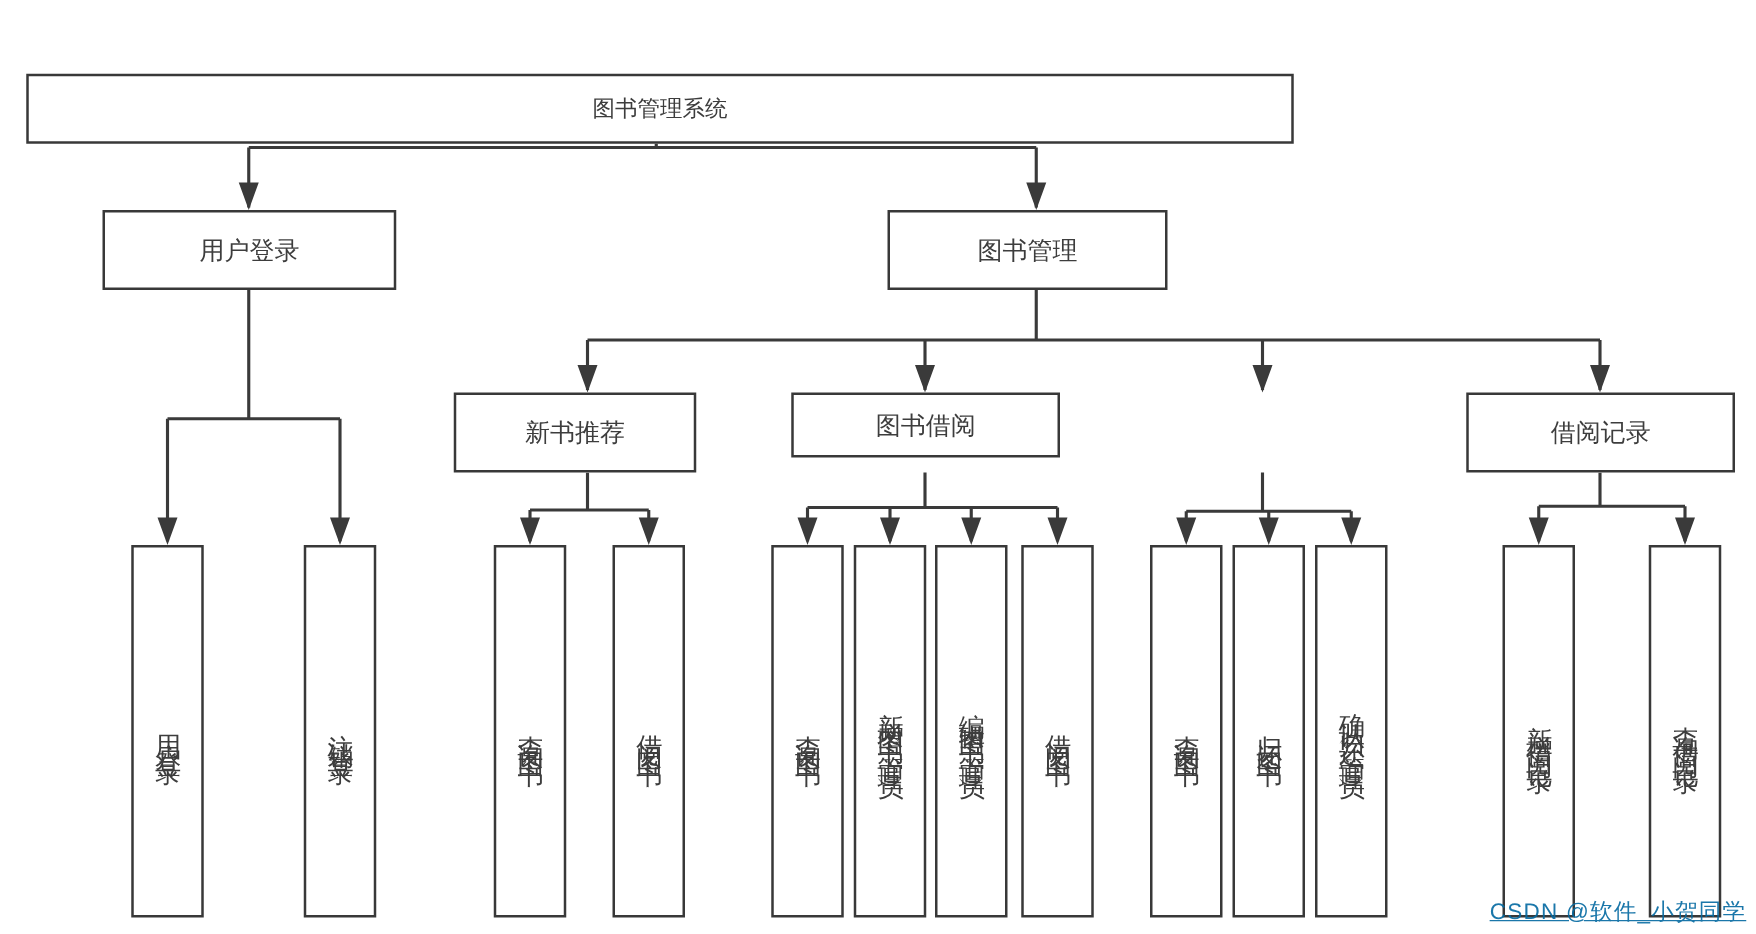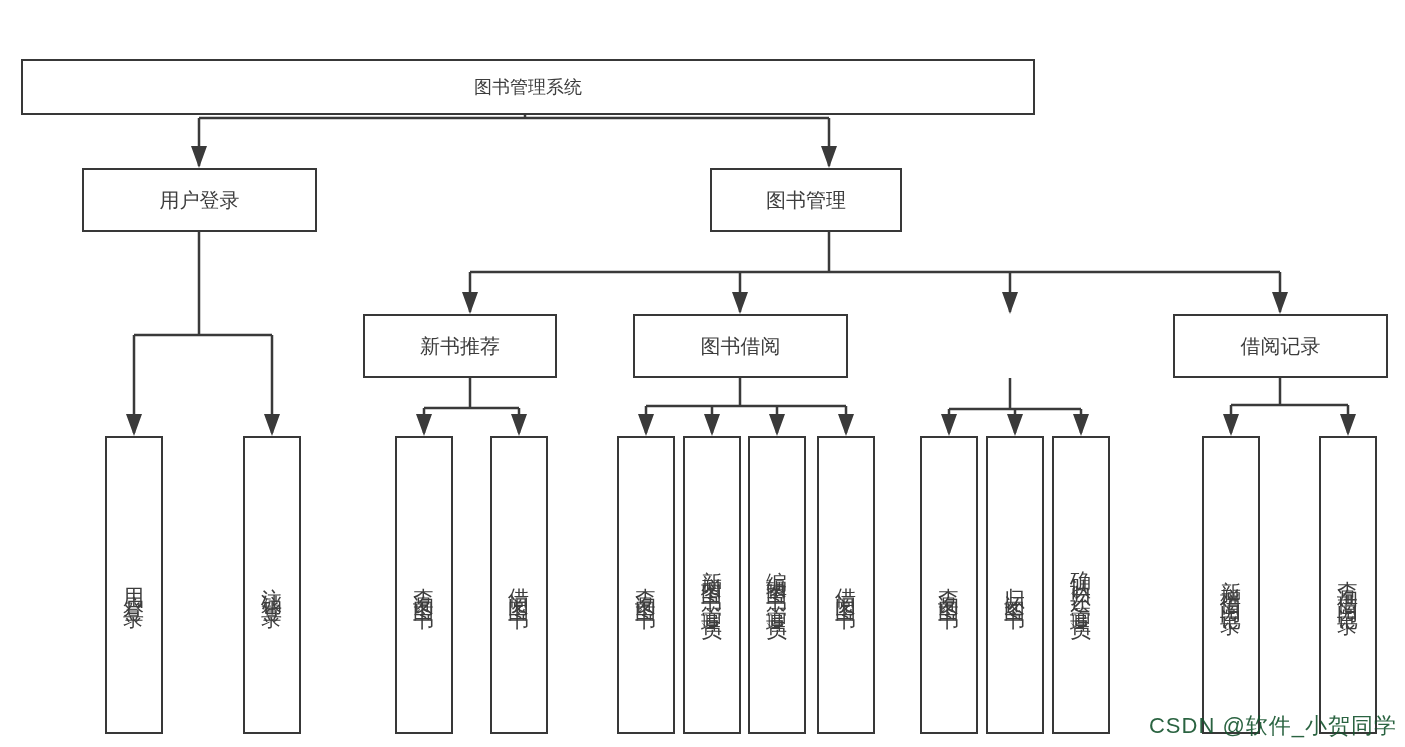"图书管理" #n-book-mgmt { width: 192px -> 224px }
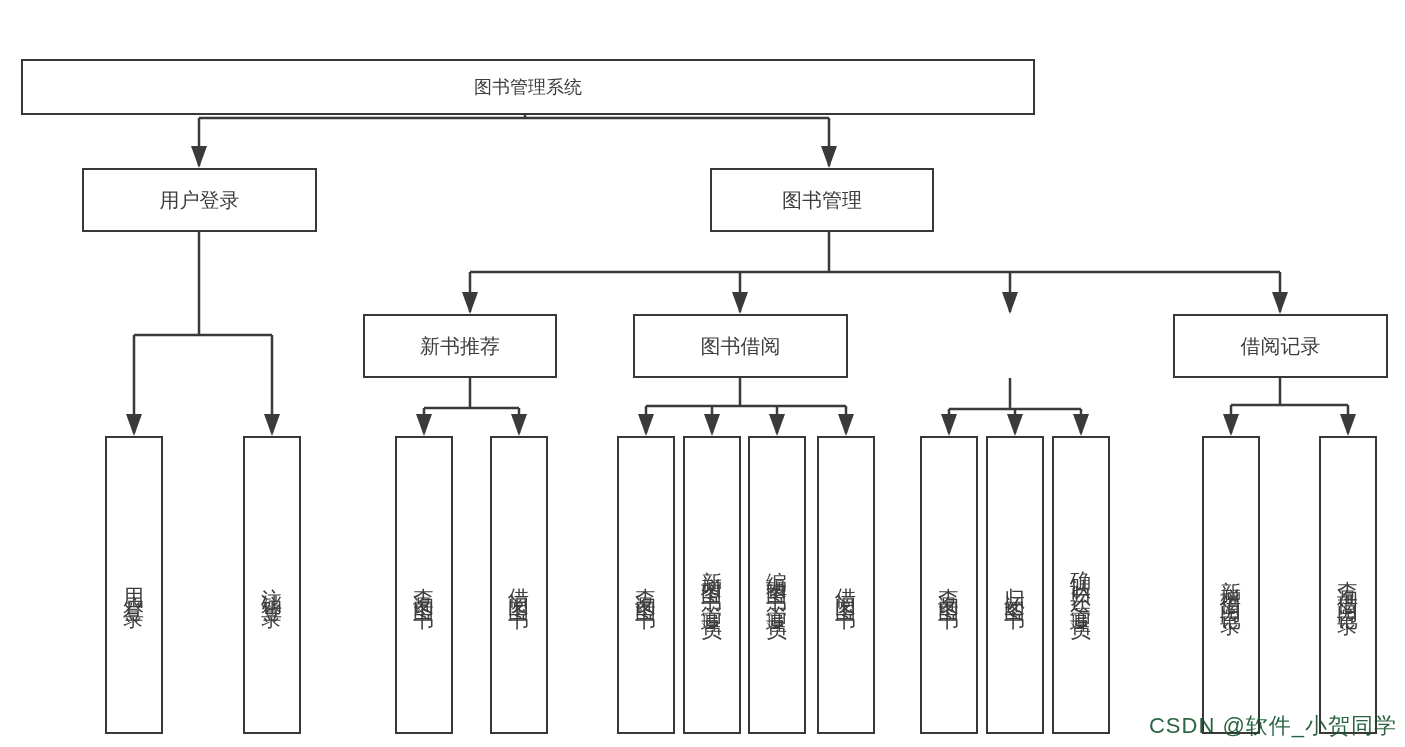"图书借阅" #n-book-borrow { height: 64px -> 52px }
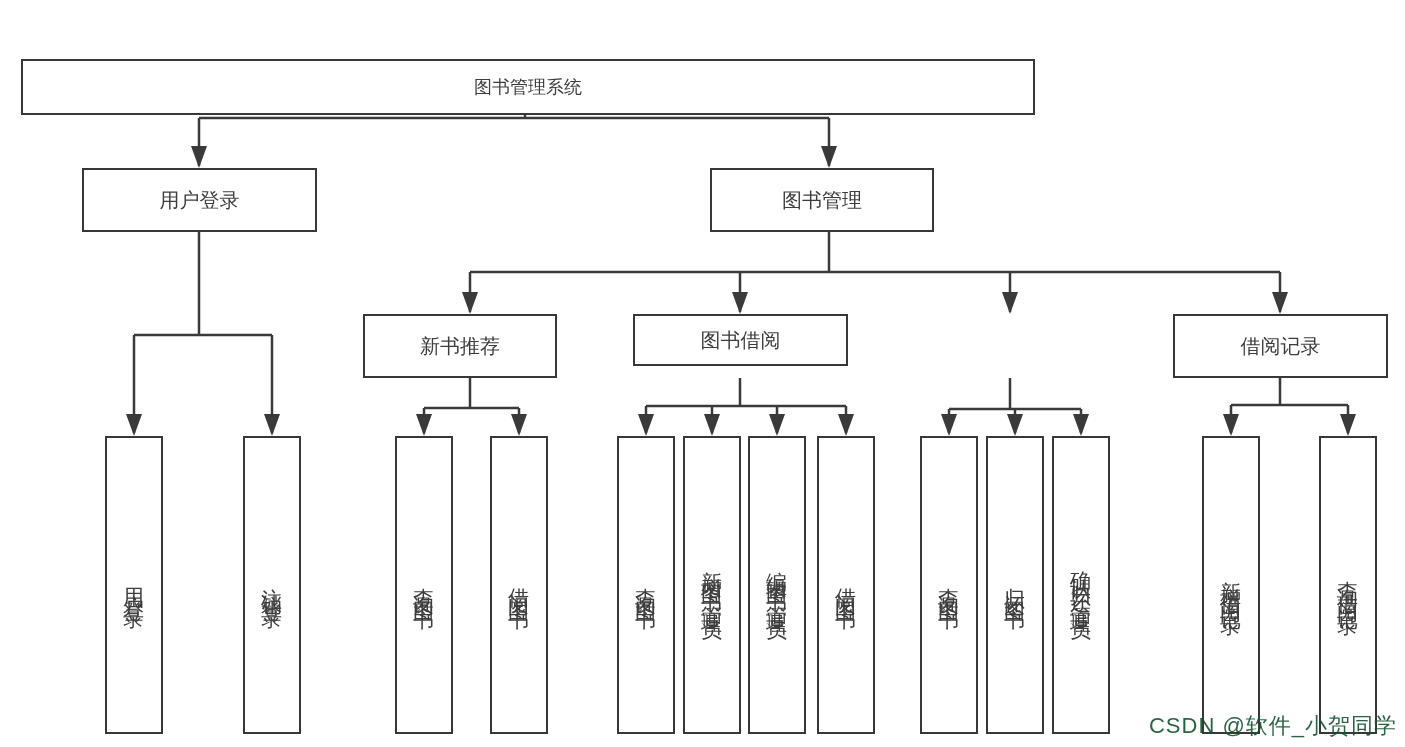"CSDN @软件_小贺同学" .watermark { color: #14532d -> #0369a1; font-size: 22px -> 18px; text-decoration: none -> underline }
